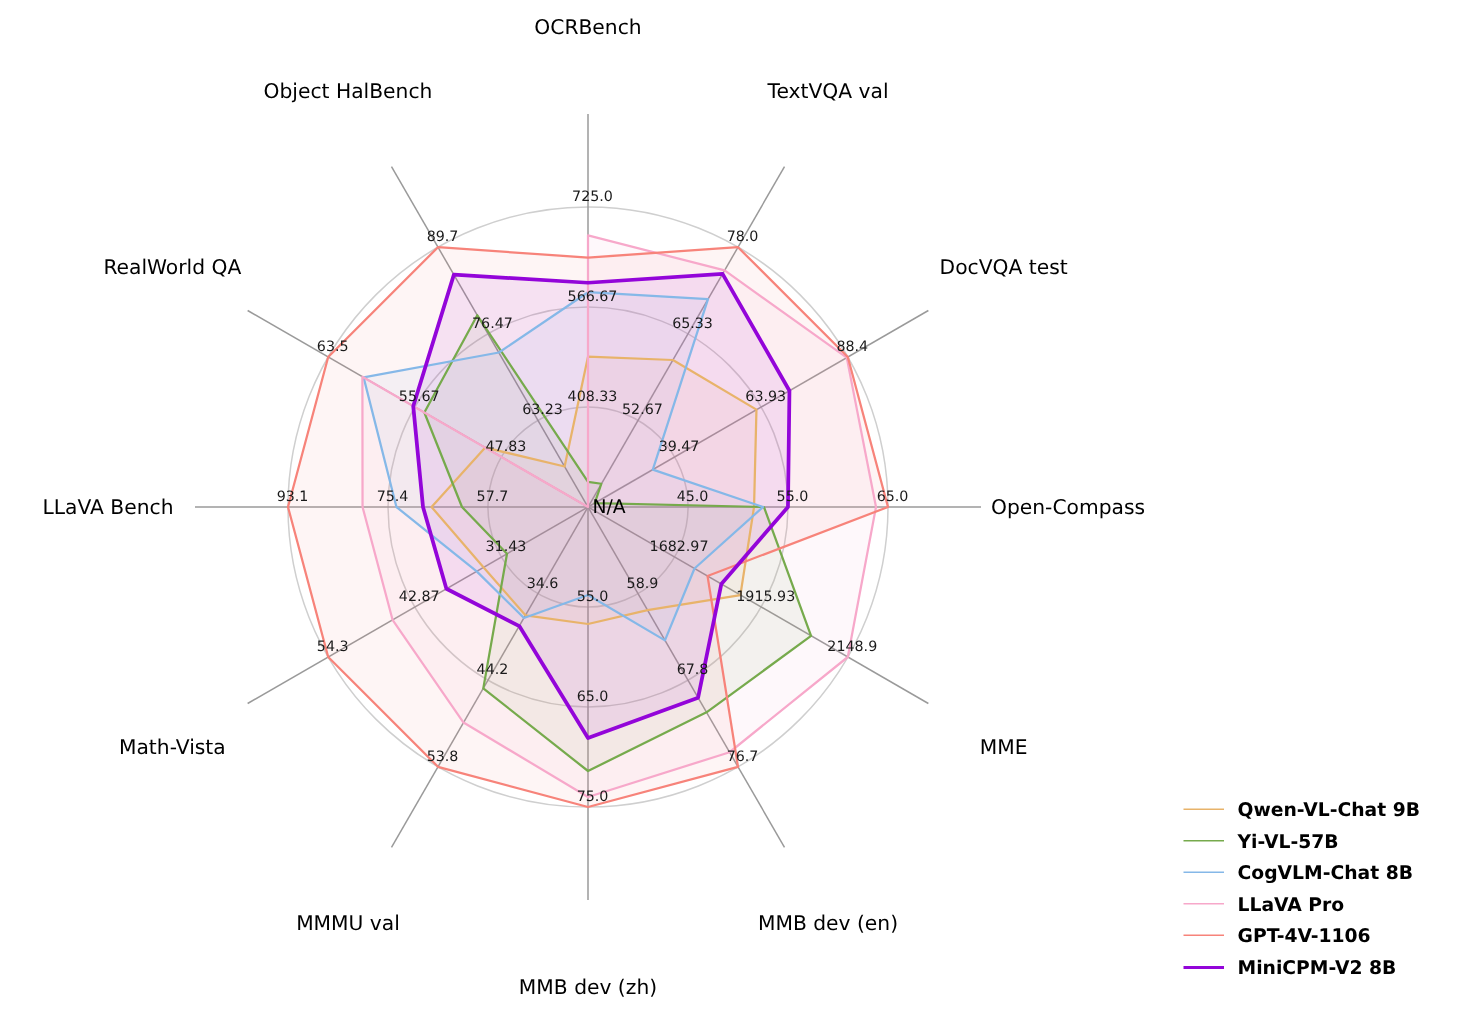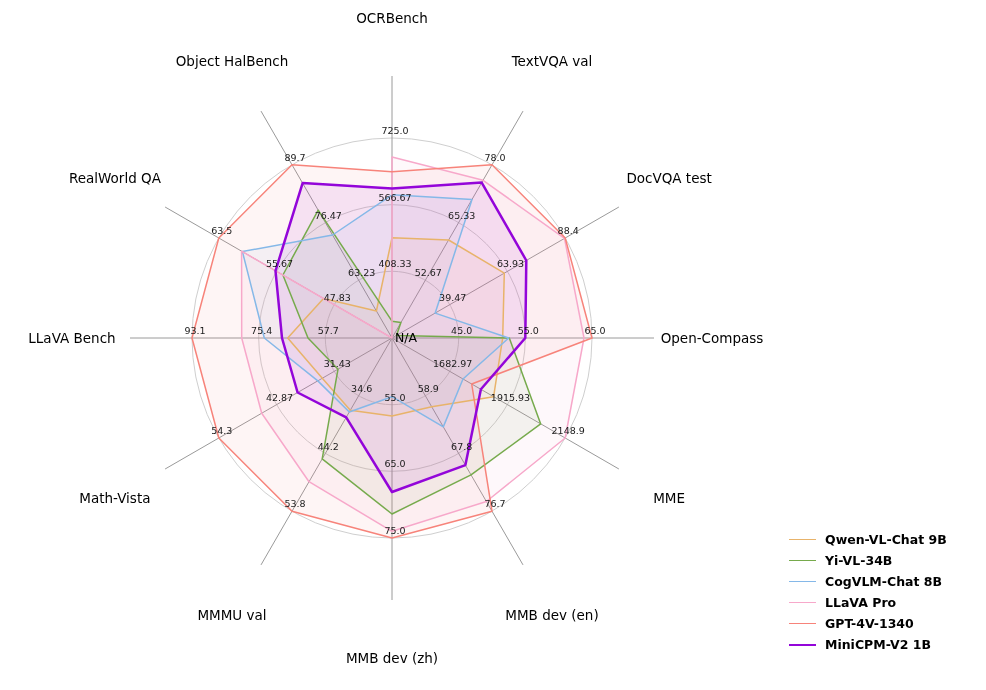"Yi-VL-34B" span.legend-label { text: Yi-VL-34B -> Yi-VL-57B }
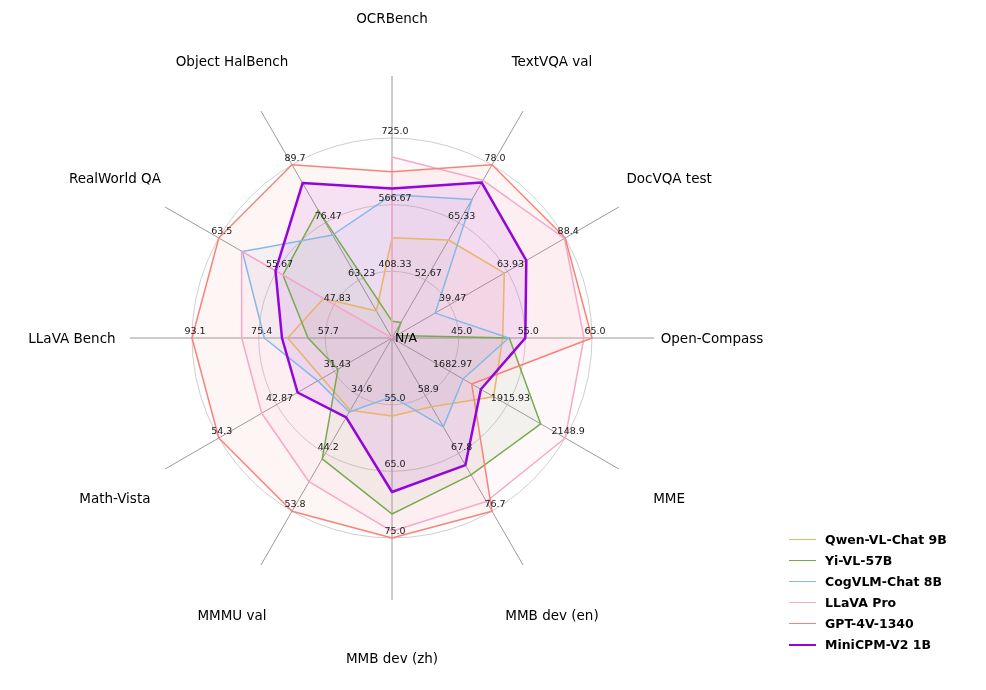"GPT-4V-1340" span.legend-label { text: GPT-4V-1340 -> GPT-4V-1106 }
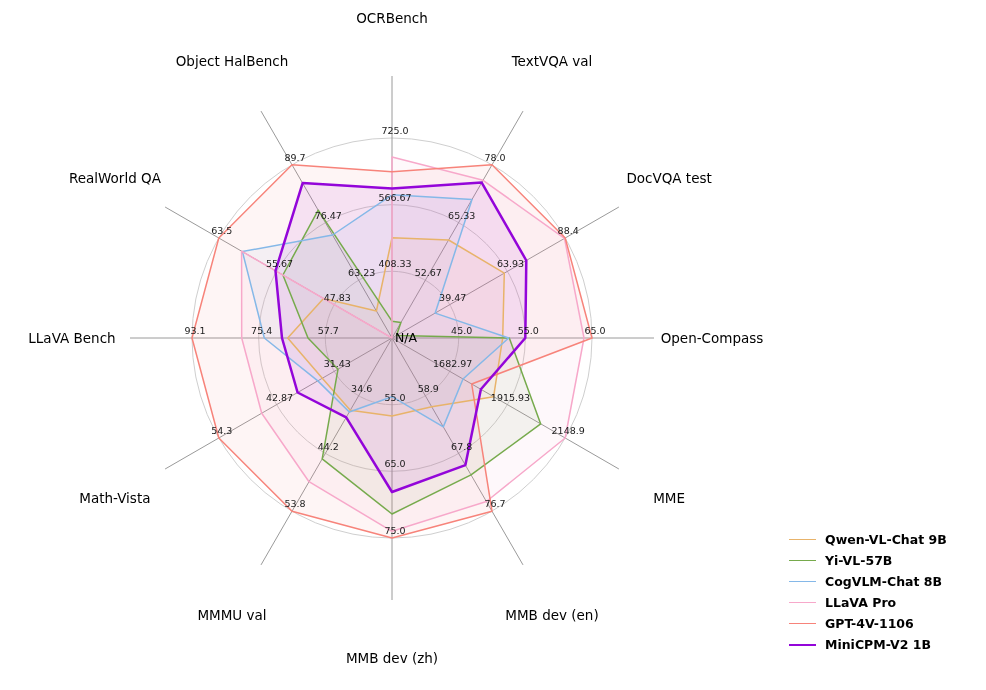"MiniCPM-V2 1B" span.legend-label { text: 1B -> 8B }
